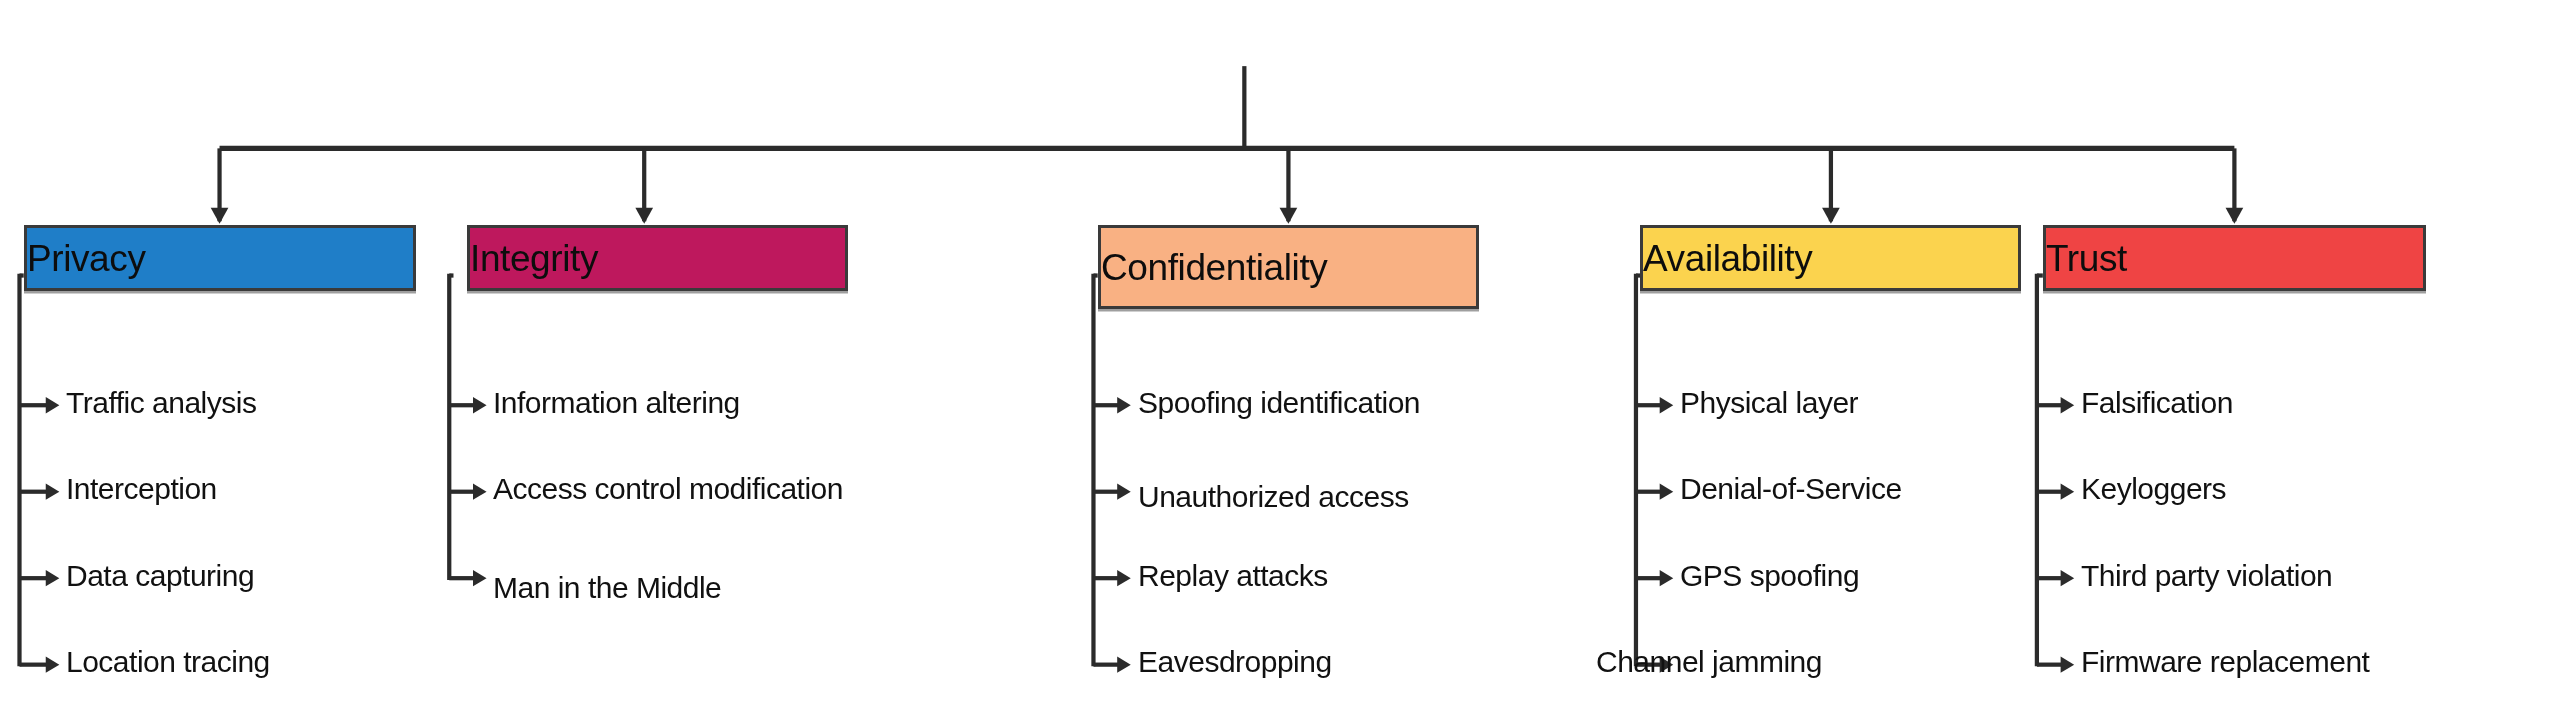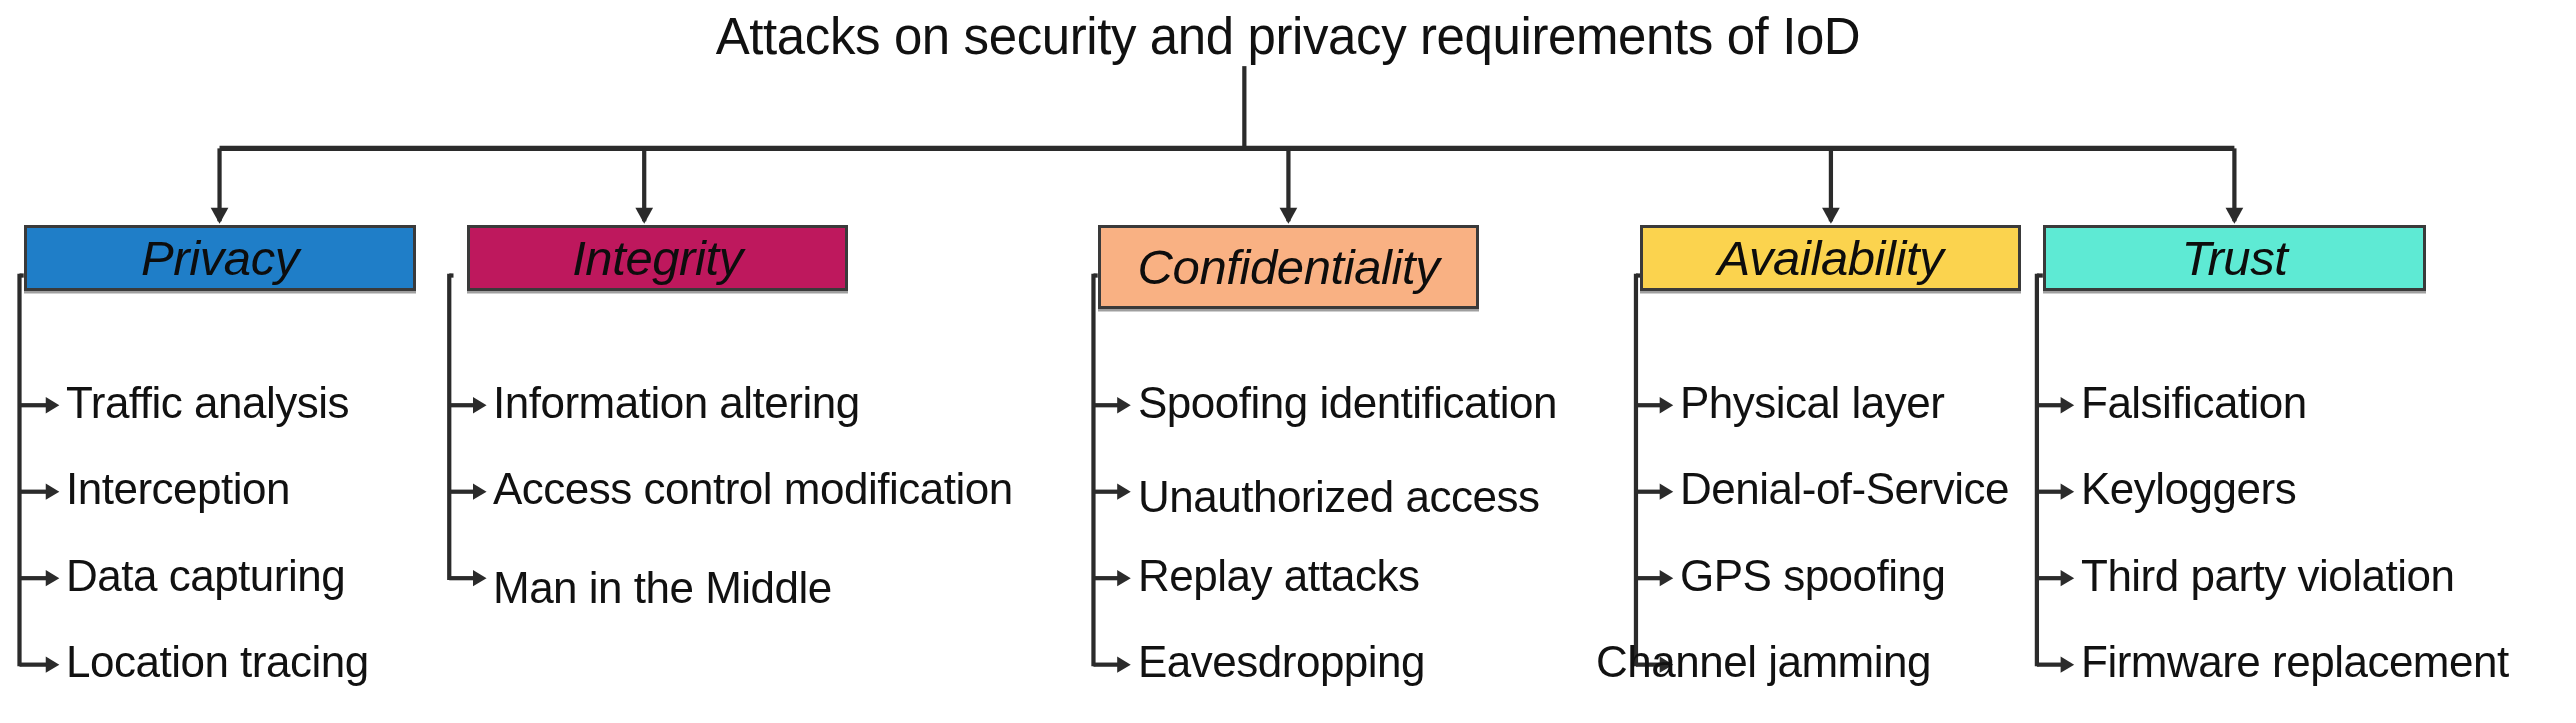"Attacks on security and privacy" div.diagram-title { html: <div>Attacks on security and privacy requirements of IoD</div> -> none }
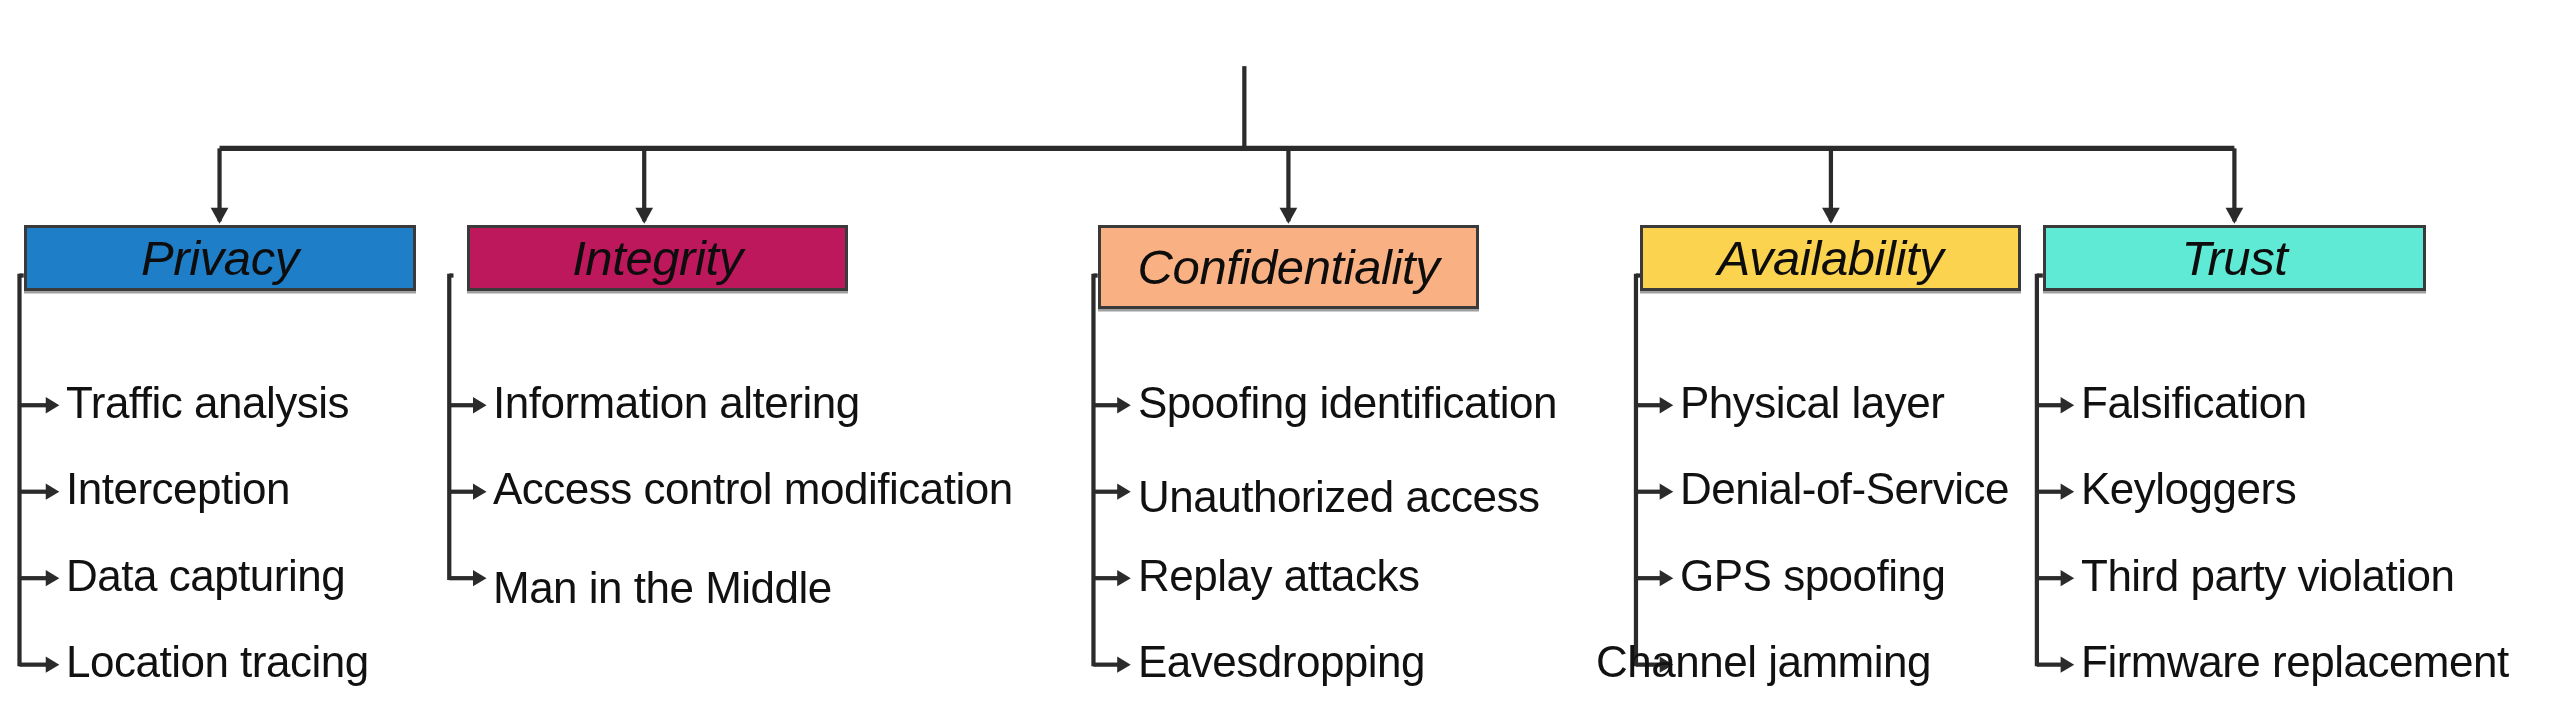"Privacy" .cat-box { font-size: 49px -> 37px; font-style: italic -> none; justify-content: center -> none }
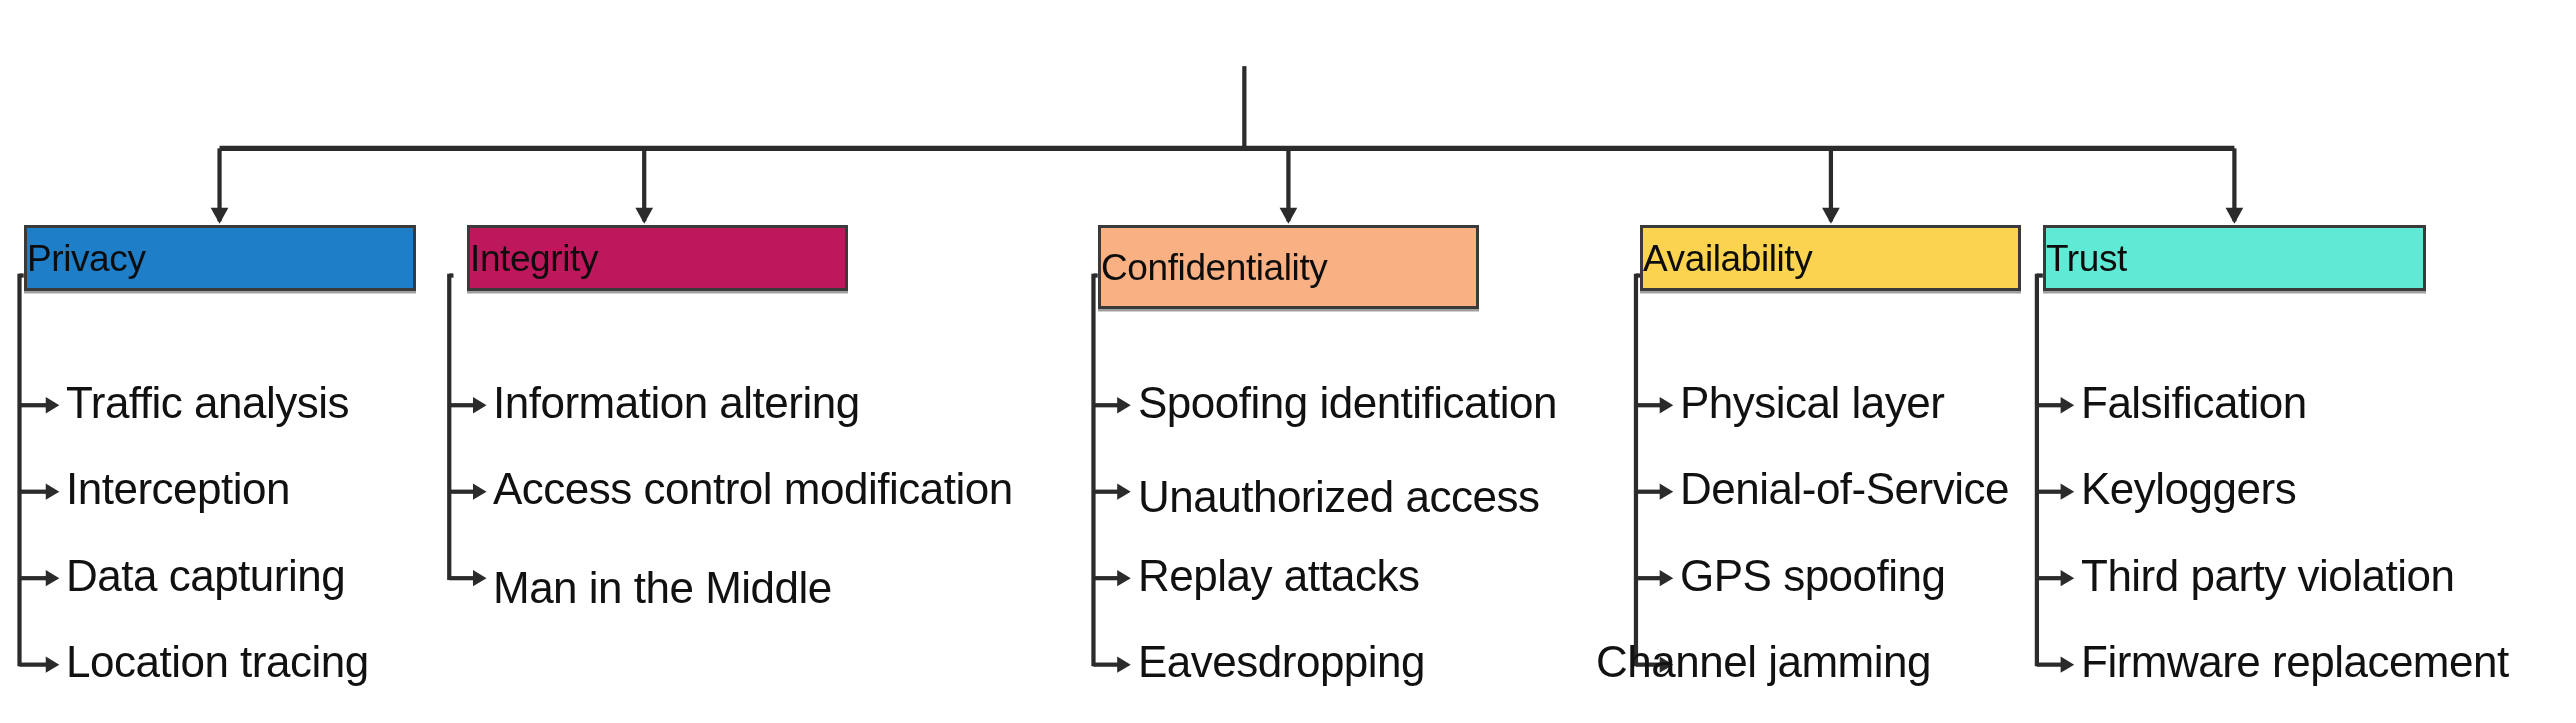"Trust" div.cat-box { background: #5eead4 -> #ef4444 }
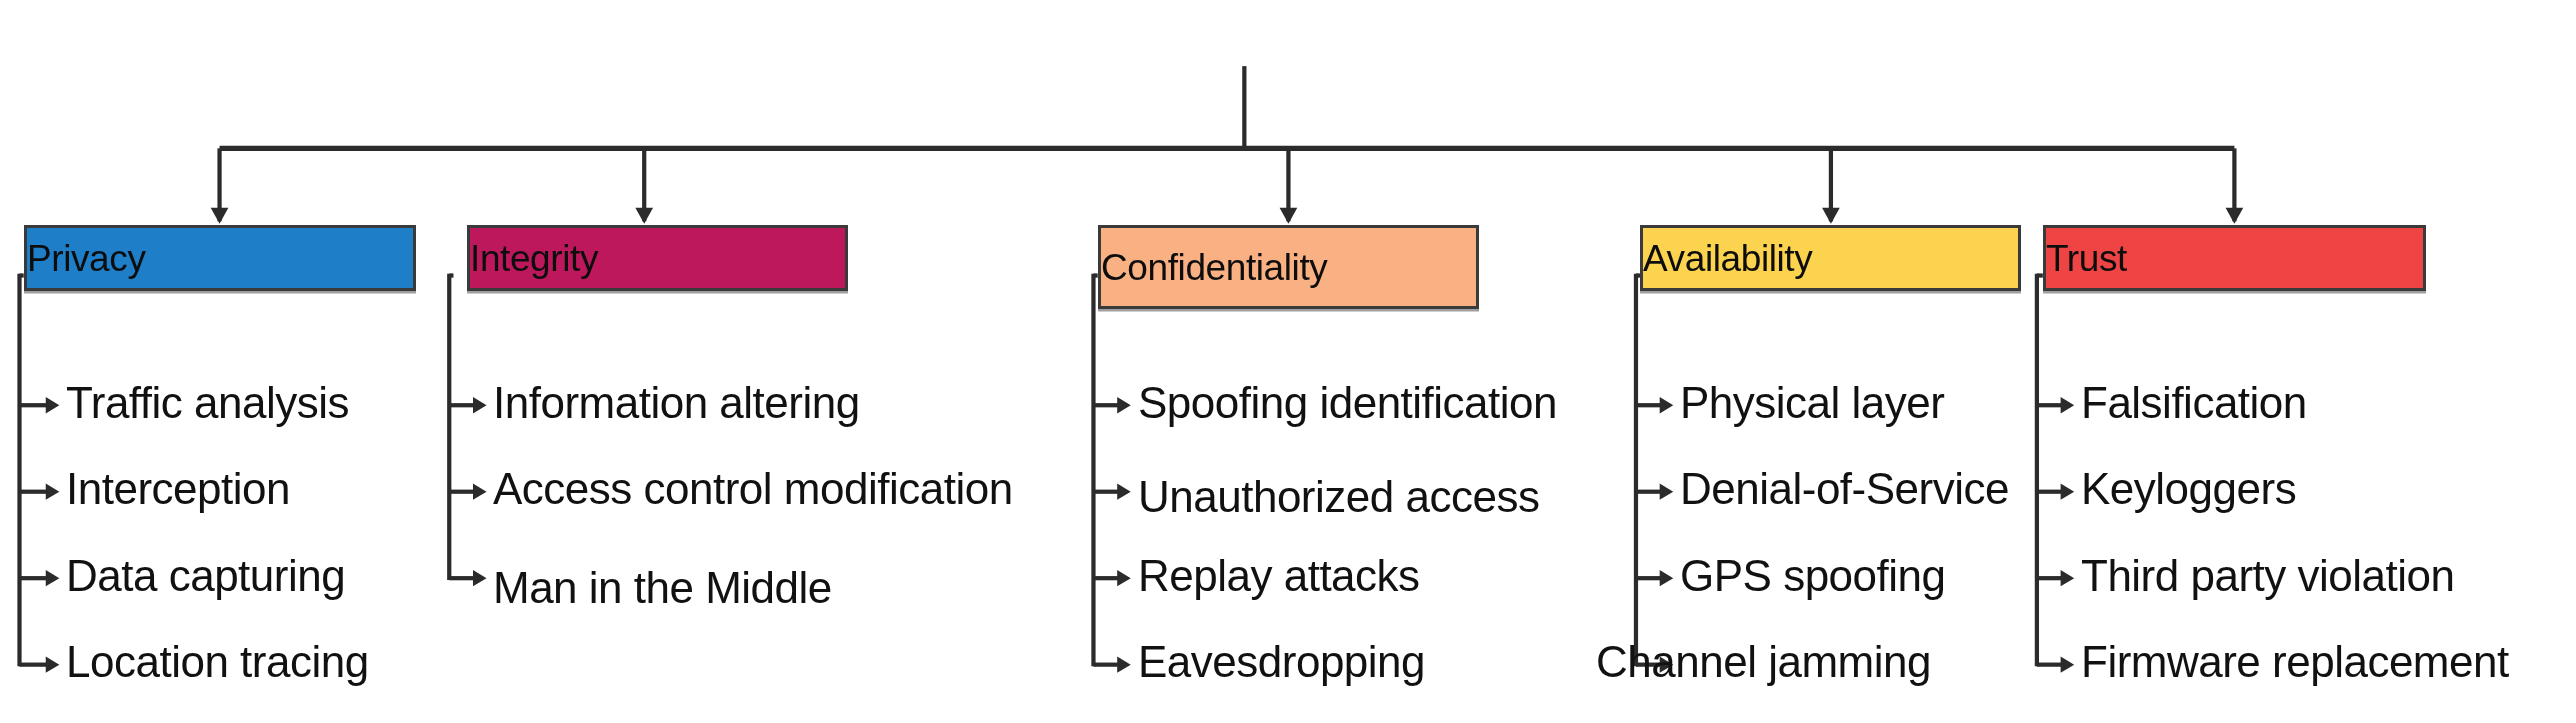"Traffic analysis" .item-row { font-size: 44px -> 30px }
